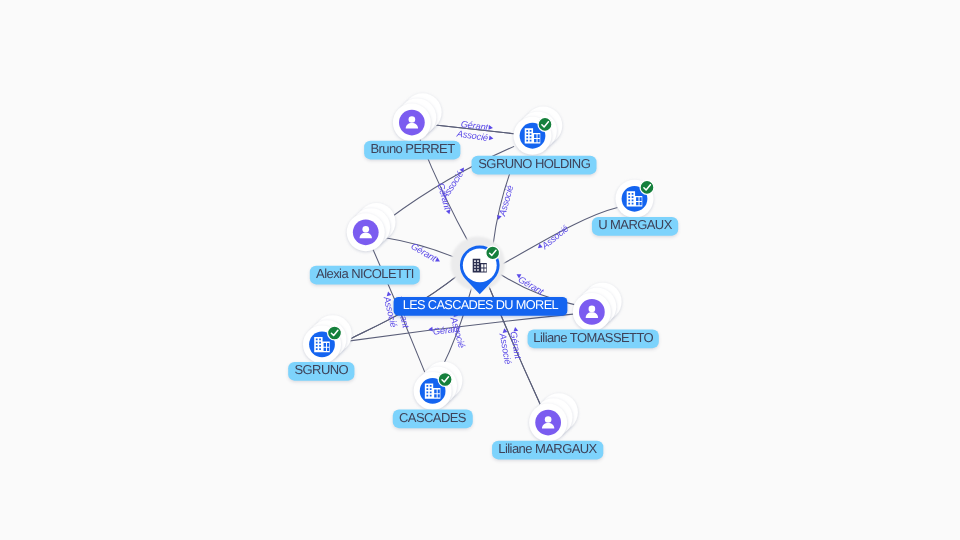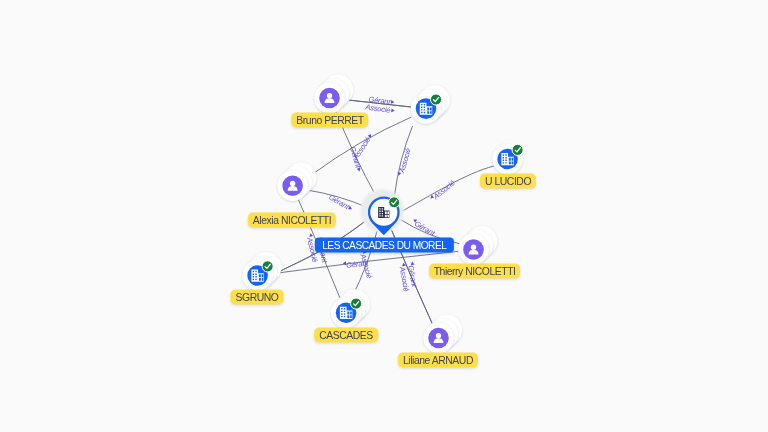"Bruno PERRET" .nlabel { background: #fde047 -> #7dd3fc }
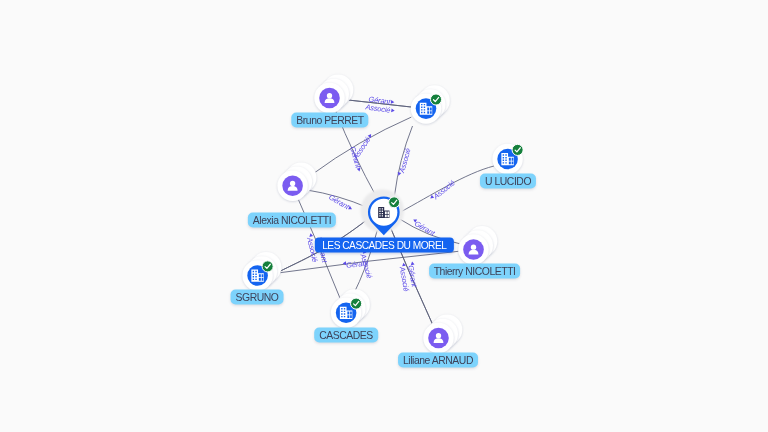"SGRUNO HOLDING" div.nlabel { html: none -> <div>SGRUNO HOLDING</div> }
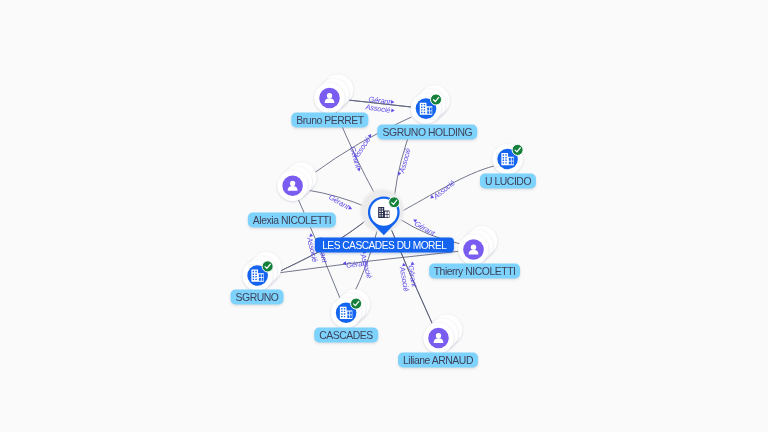"U LUCIDO" div.nlabel { text: LUCIDO -> MARGAUX }
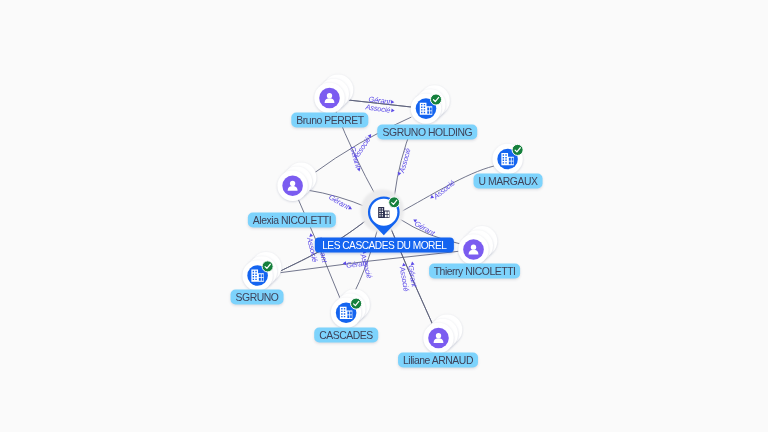"Thierry NICOLETTI" div.nlabel { text: Thierry NICOLETTI -> Liliane TOMASSETTO }
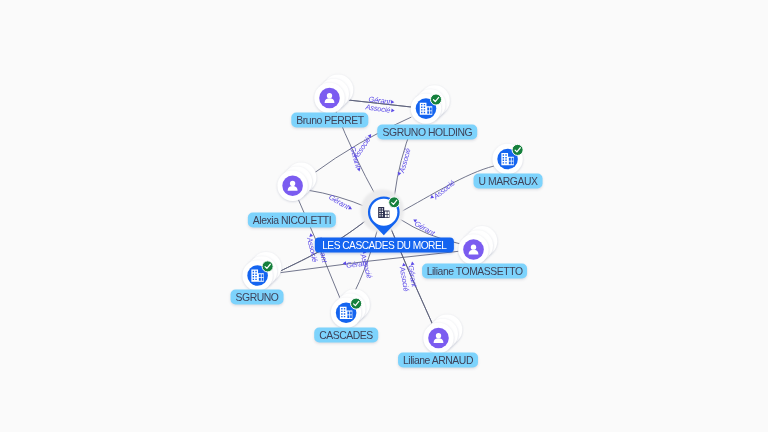"Liliane ARNAUD" div.nlabel { text: ARNAUD -> MARGAUX }
